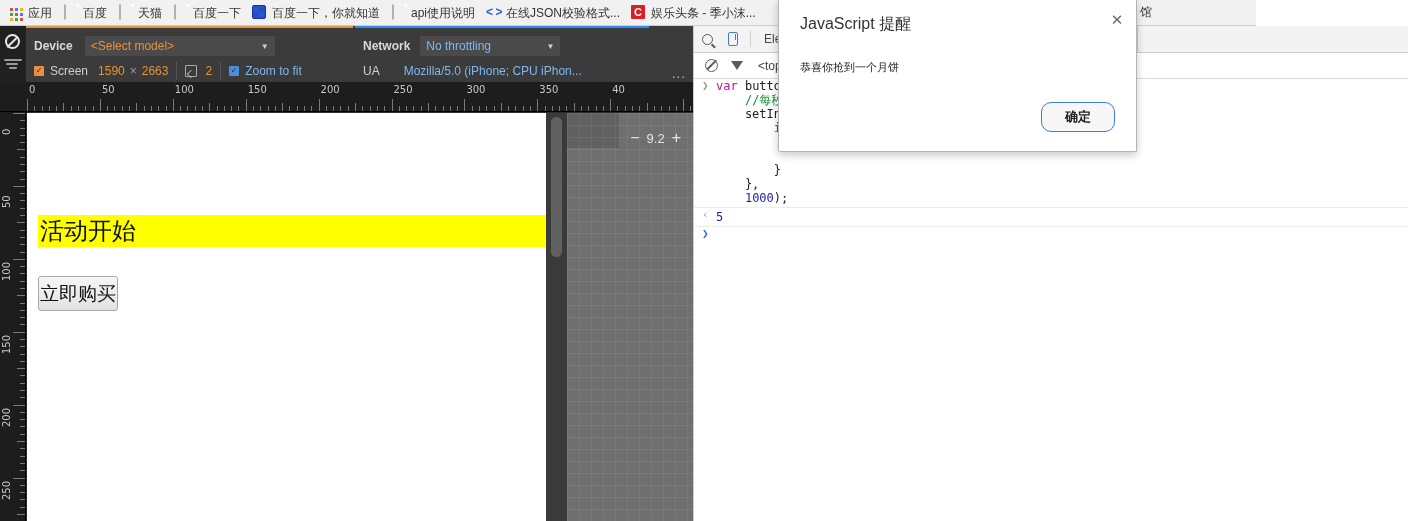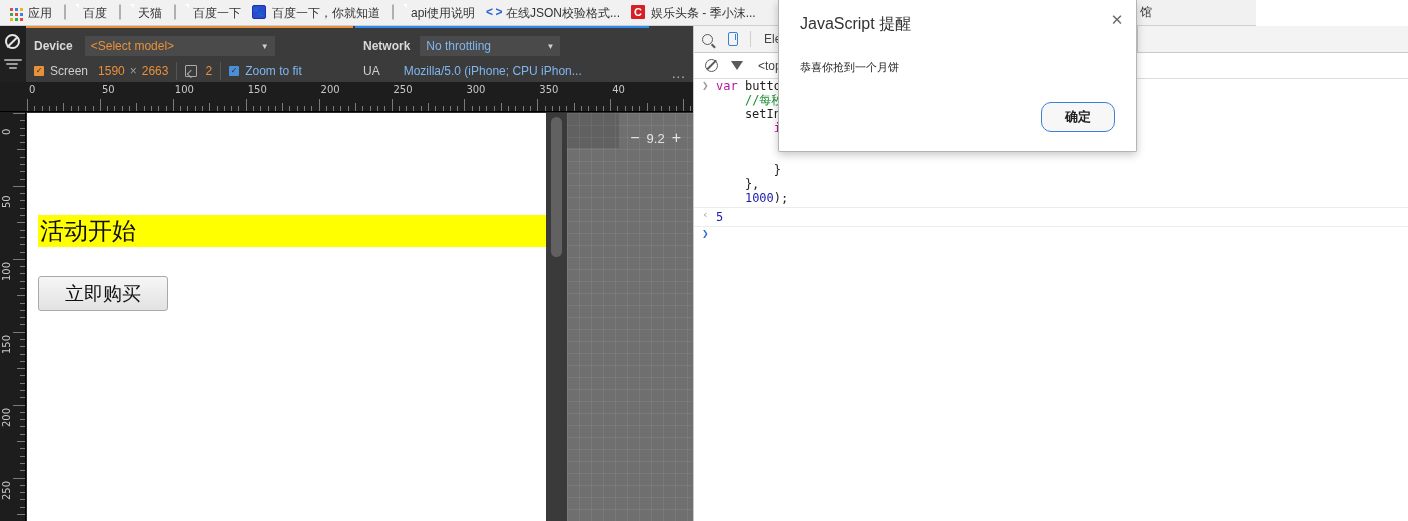"立即购买" .vp-btn { padding: 6px 26px -> 6px 1px }
